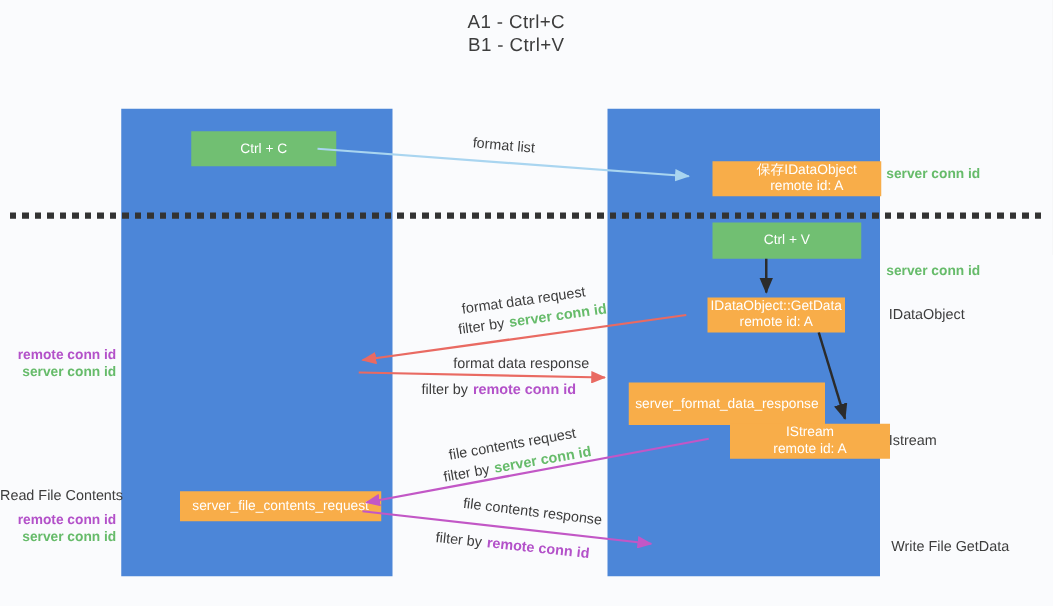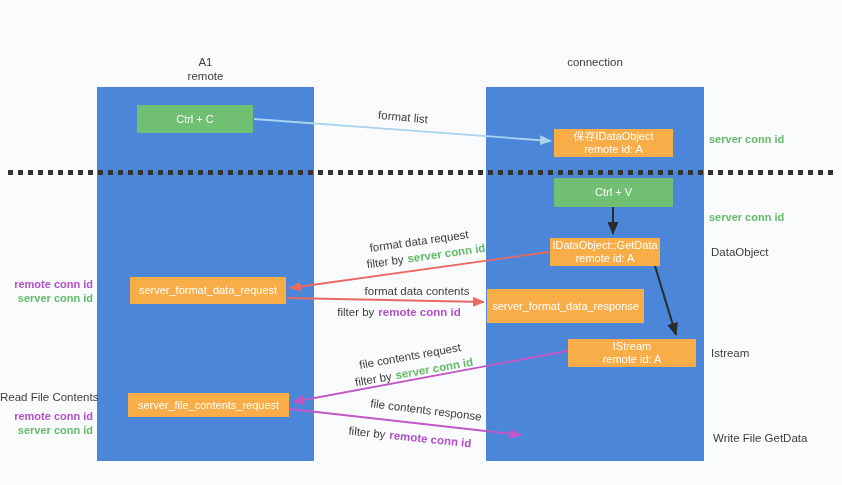"A1 - Ctrl+C" div { html: none -> <div>A1 - Ctrl+C</div> }
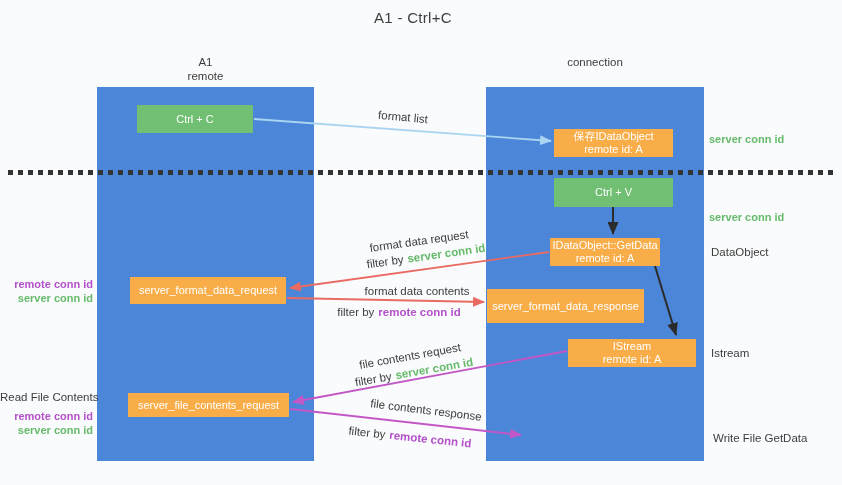"B1 - Ctrl+V" div { html: none -> <div>B1 - Ctrl+V</div> }
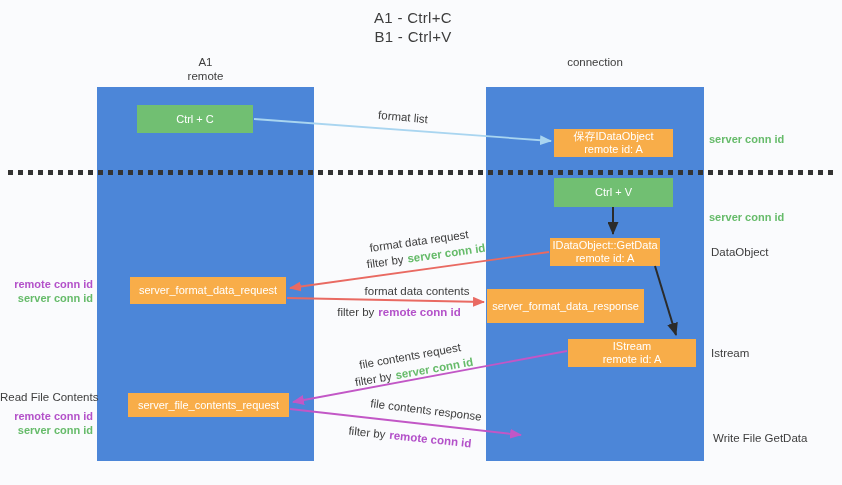"A1" div.lane-header { html: <div> <div>A1</div> <div>remote</div> </div> -> none }
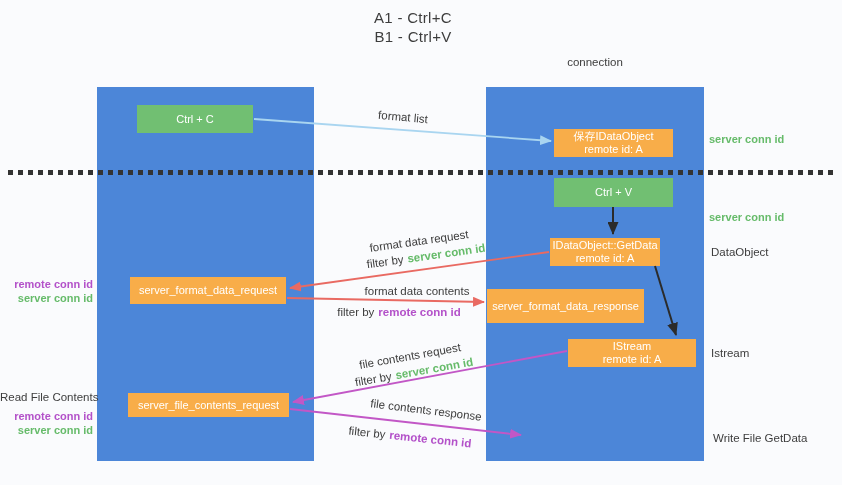"connection" div { html: <div>connection</div> -> none }
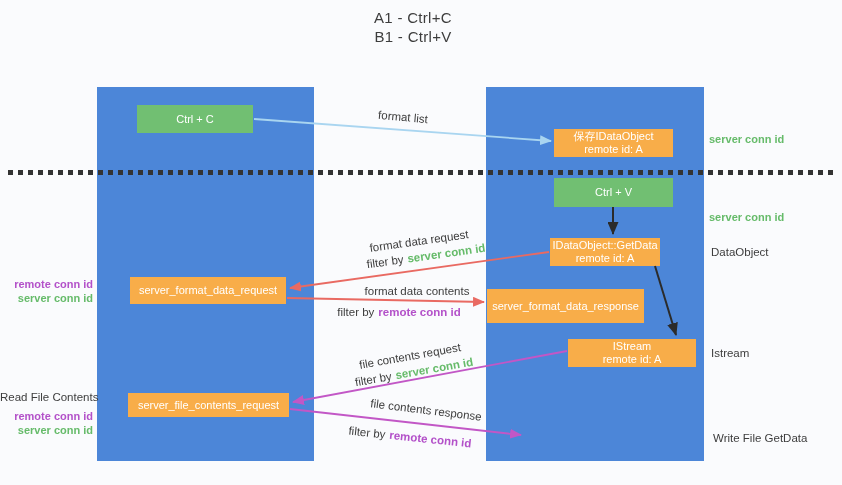"Ctrl + C" .node { margin-left: none -> 16px }
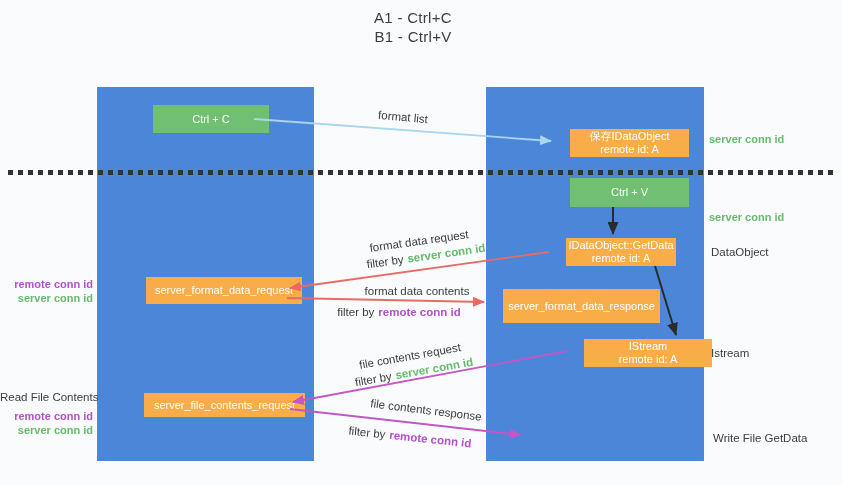"保存IDataObject" div.node { padding-left: none -> 16px }
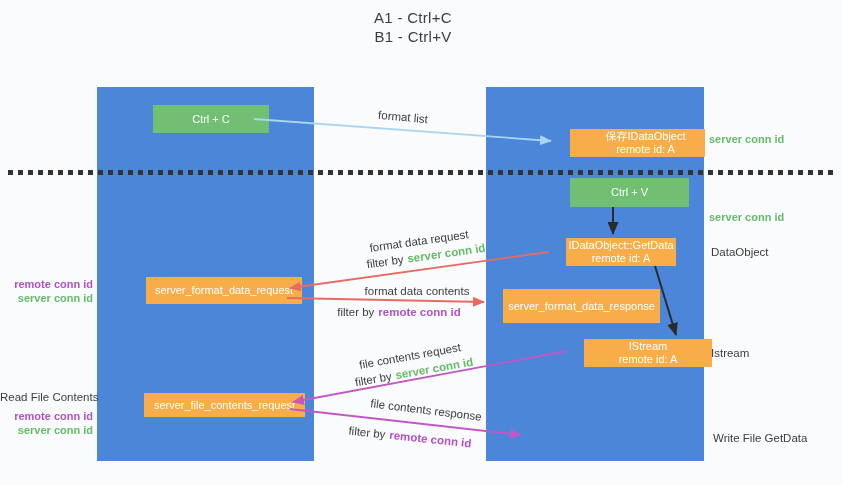"DataObject" div.side-label { text: DataObject -> IDataObject }
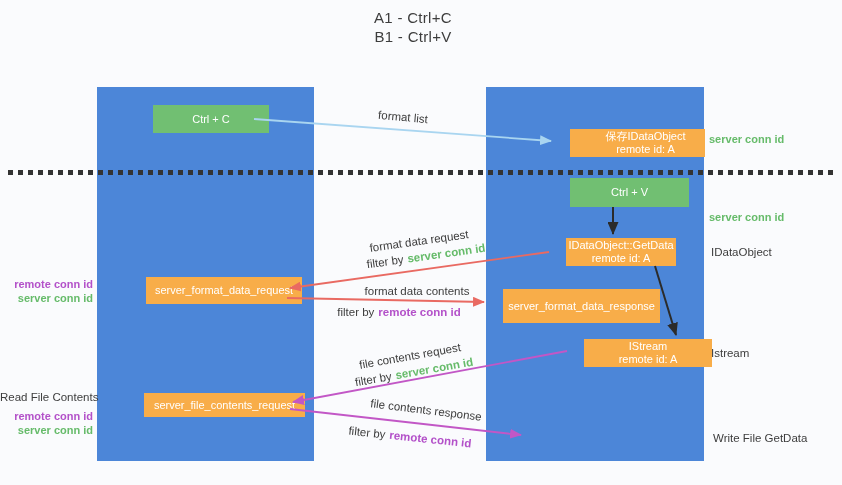"server_format_data_request" div.node { html: <div> <span>server_format_data_request</span> </div> -> none }
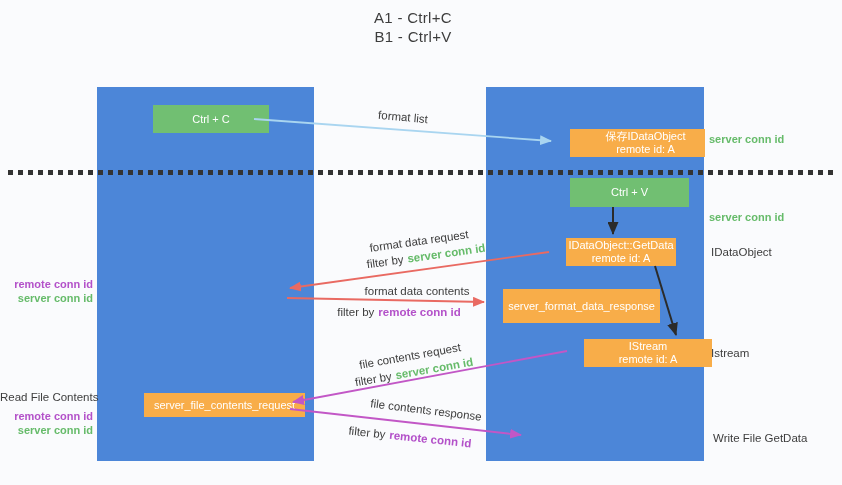"format data contents" div.mid-label { text: contents -> response }
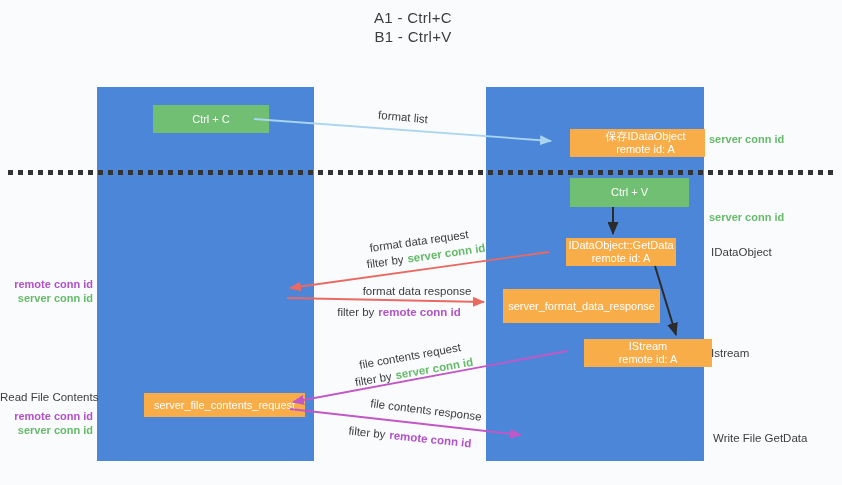"server_format_data_response" div.node { top: 289px -> 306px }
